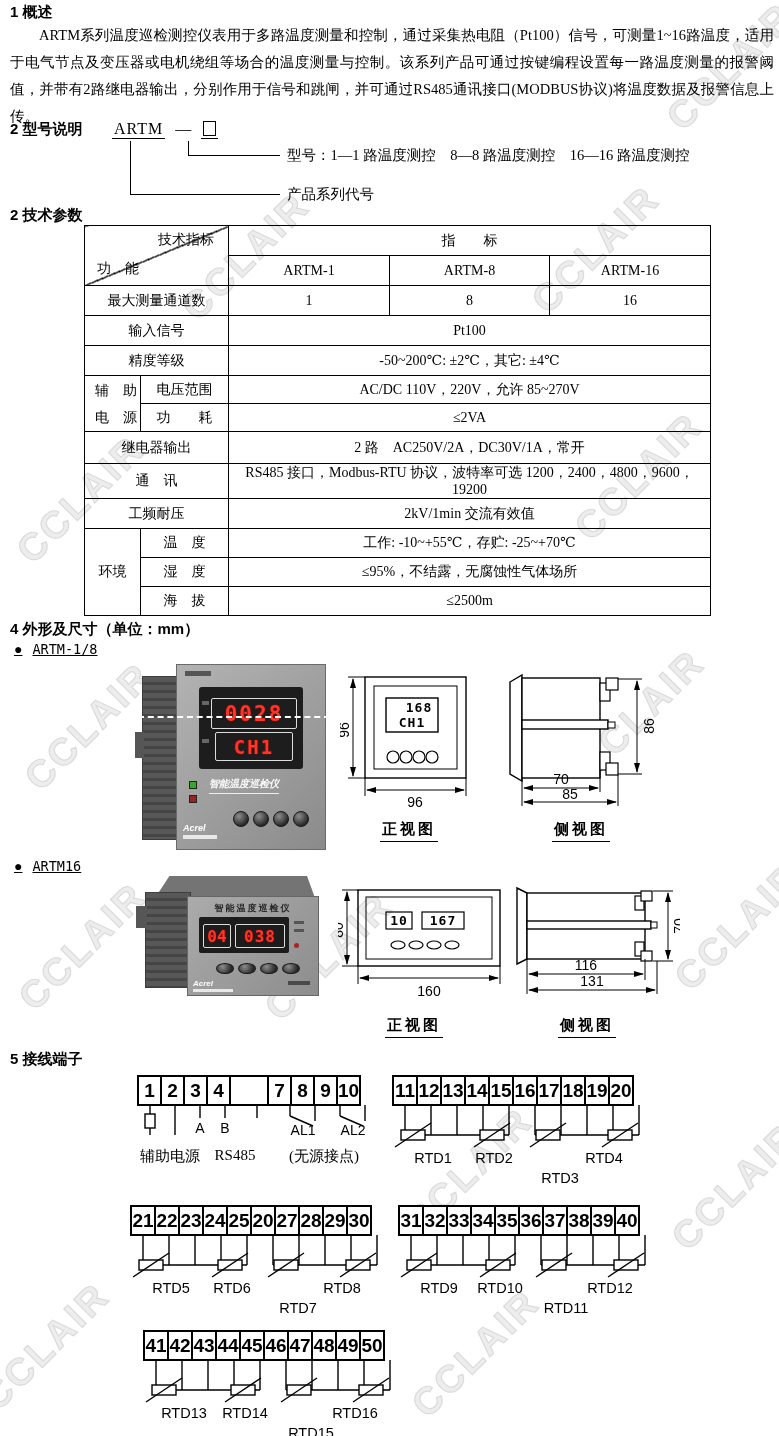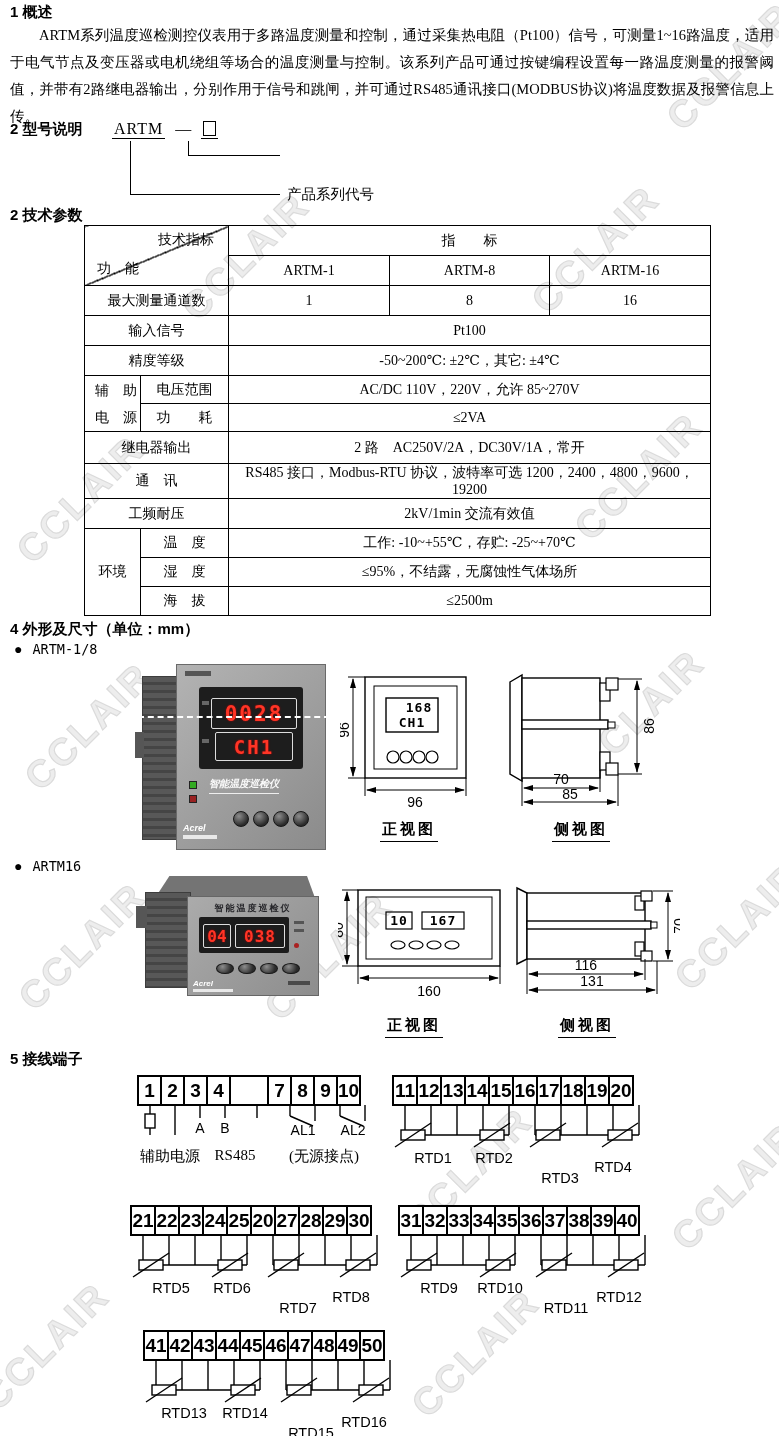"型号：1—1 路温度测控 8—8 路温度测控 16—16" div.model-note { html: none -> <div>型号：1—1 路温度测控 8—8 路温度测控 16—16 路温度测控</div> }
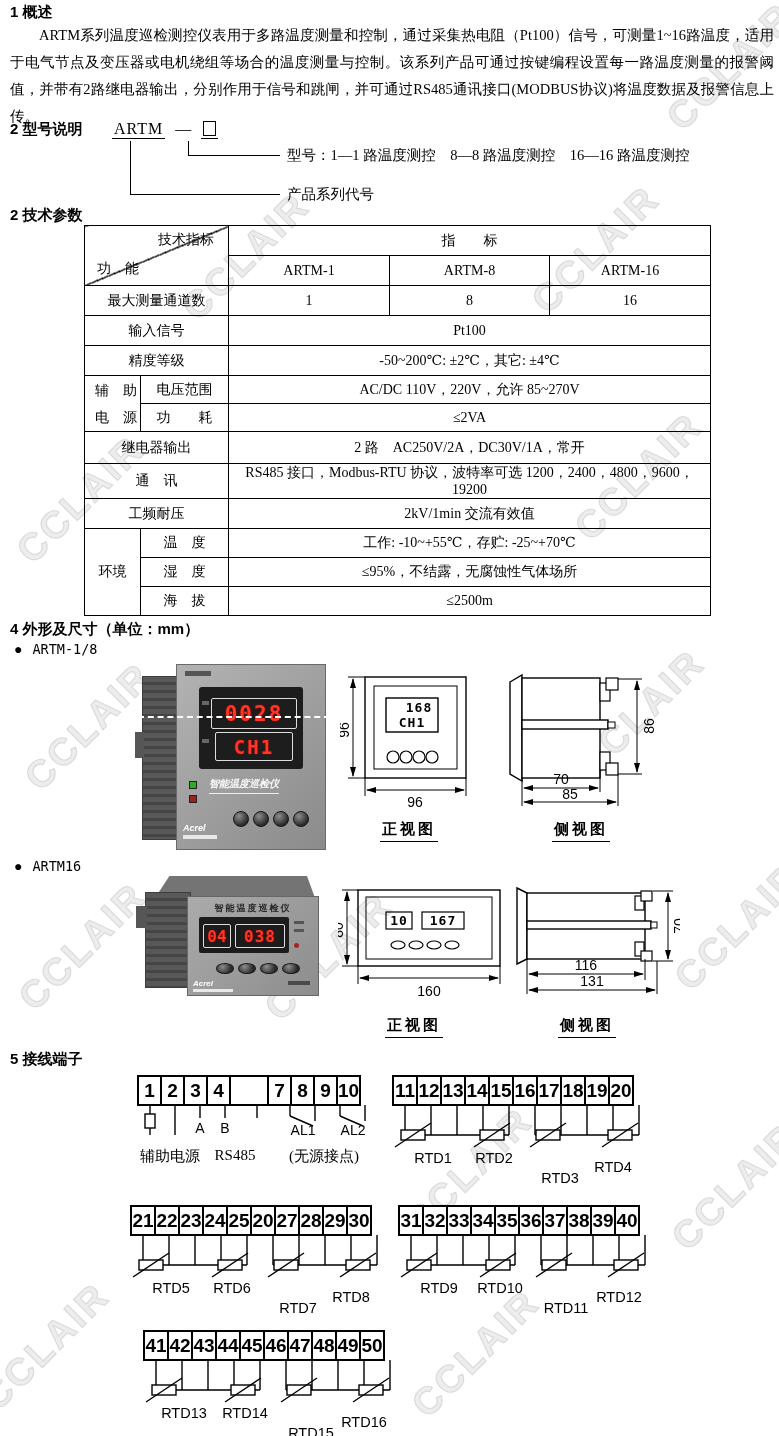"● ARTM-1/8" .bullet { text-decoration: none -> underline }
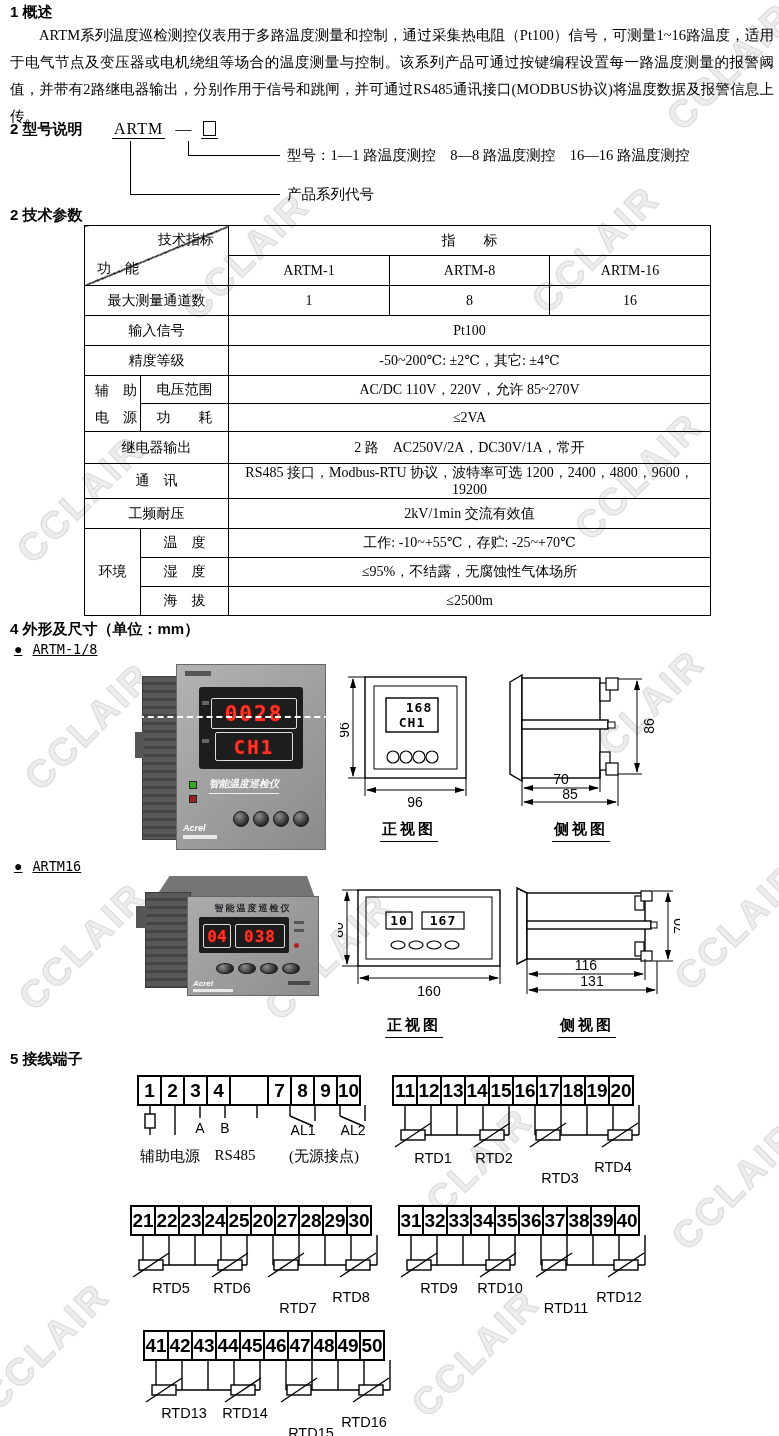"RTD4" .rtdlabels span:nth-child(4) { left: 221px -> 212px; margin-top: 9px -> none }
